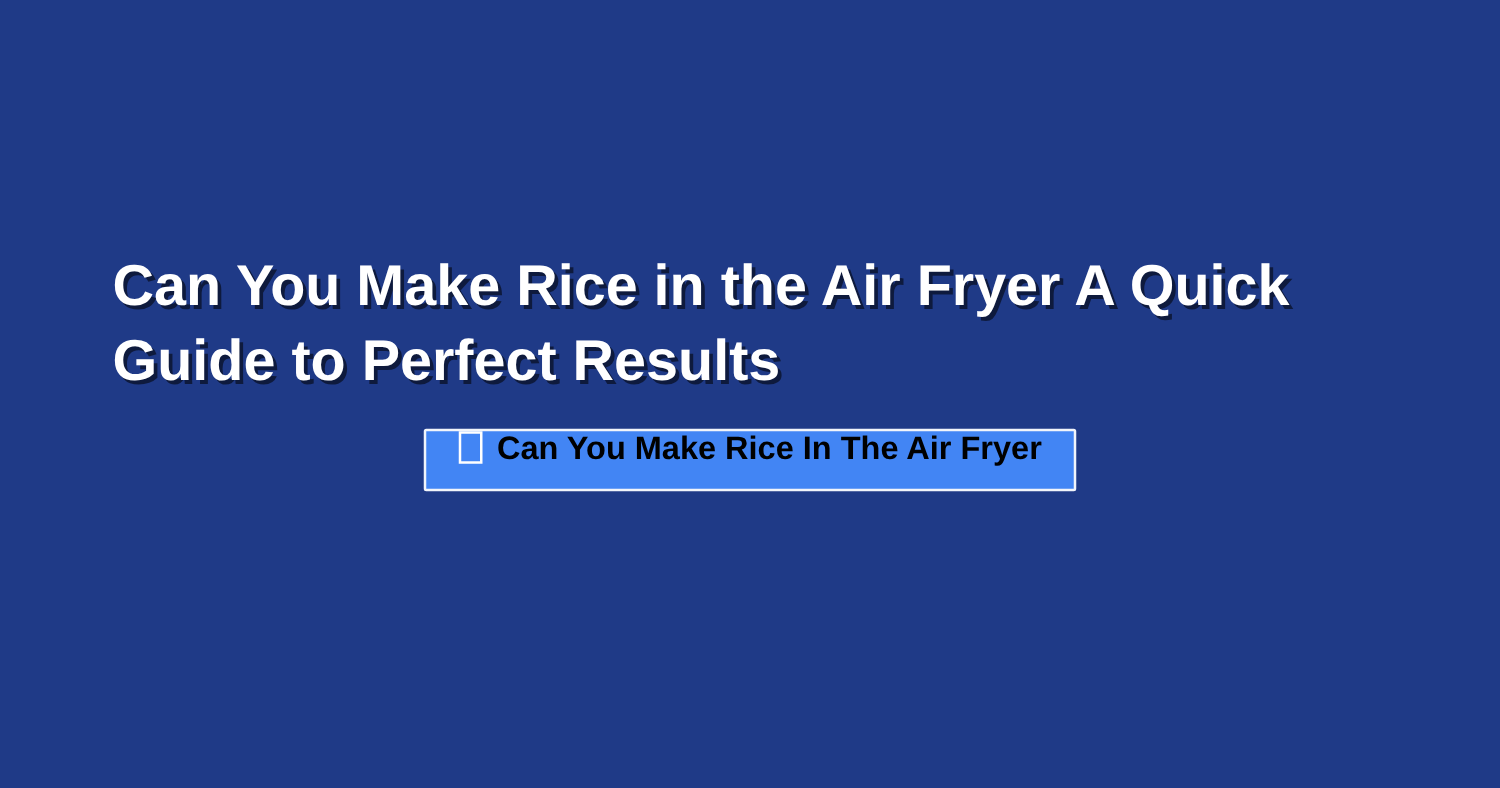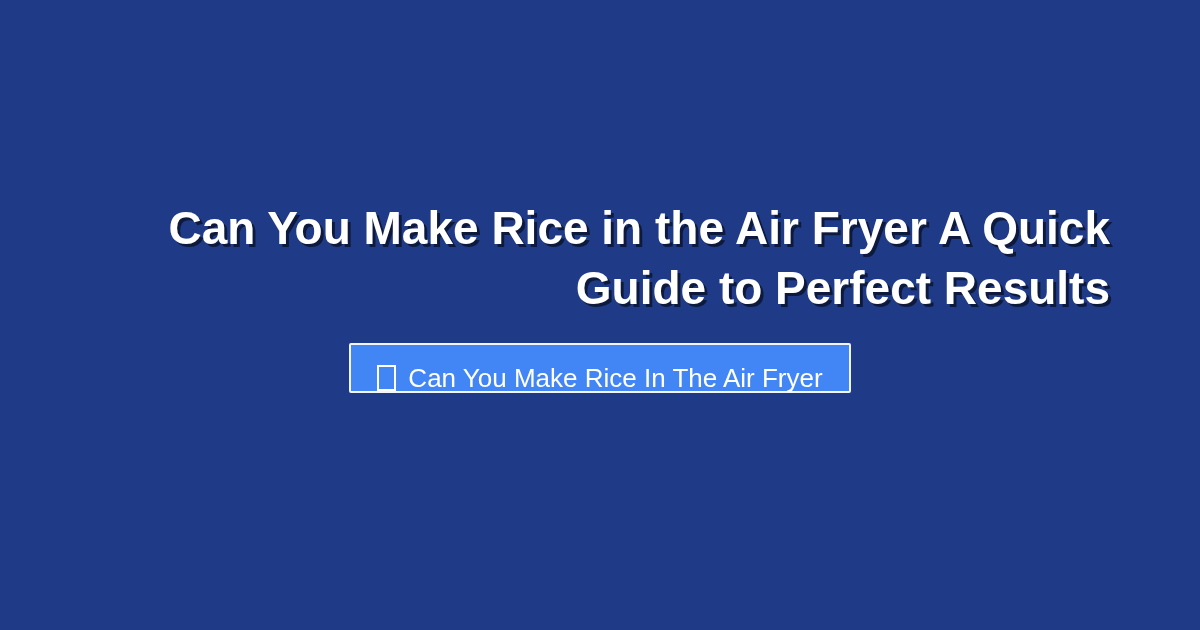"Can You Make Rice in the Air Fryer A" #headline { text-align: right -> left }
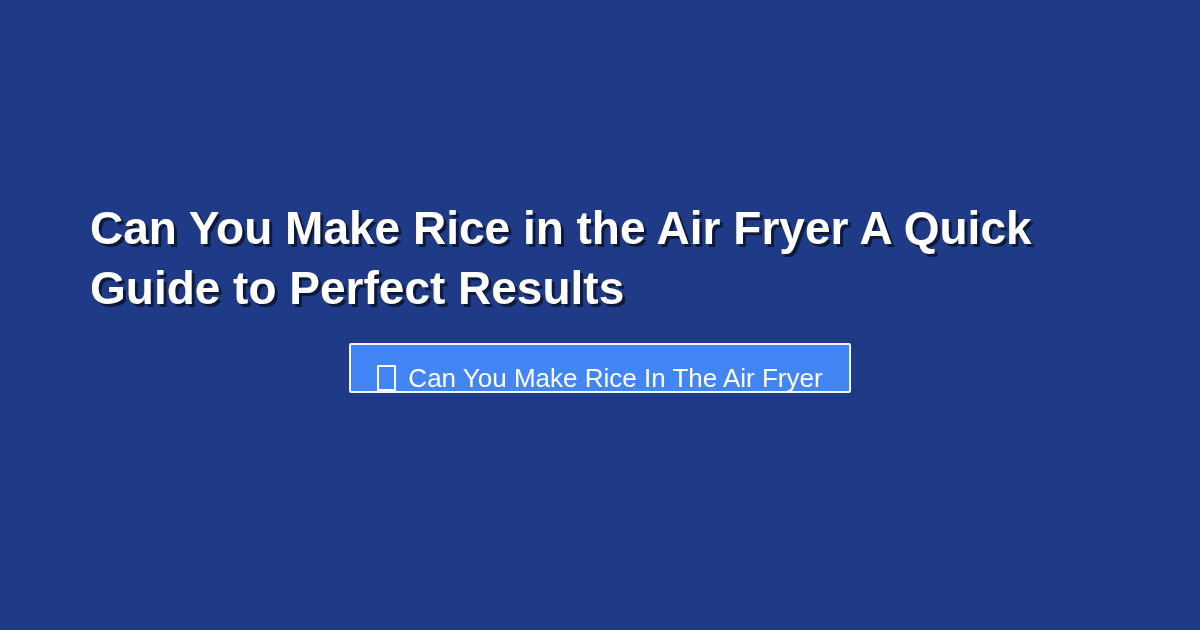"Can You Make Rice In The Air Fryer" #cta-button { align-items: flex-end -> flex-start; color: #ffffff -> #000000; font-weight: normal -> bold }
